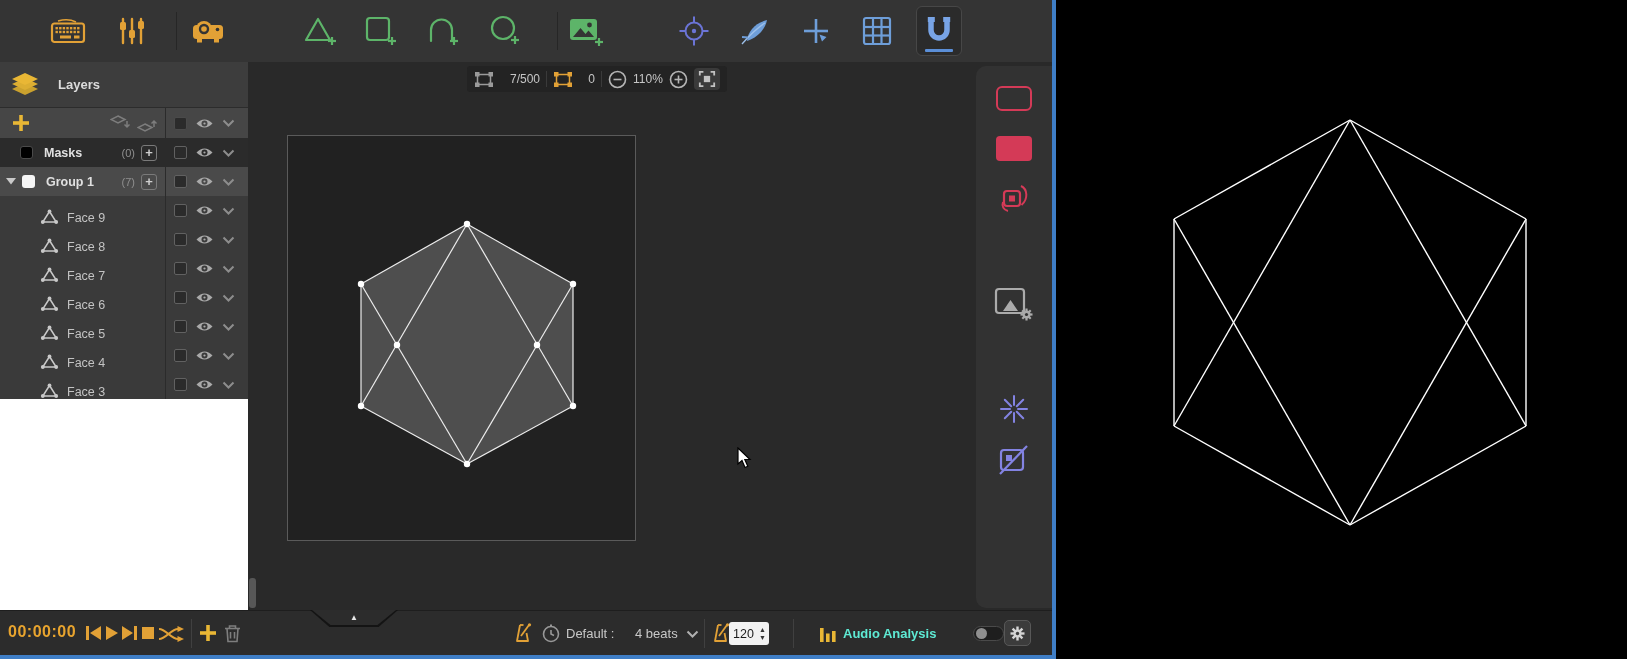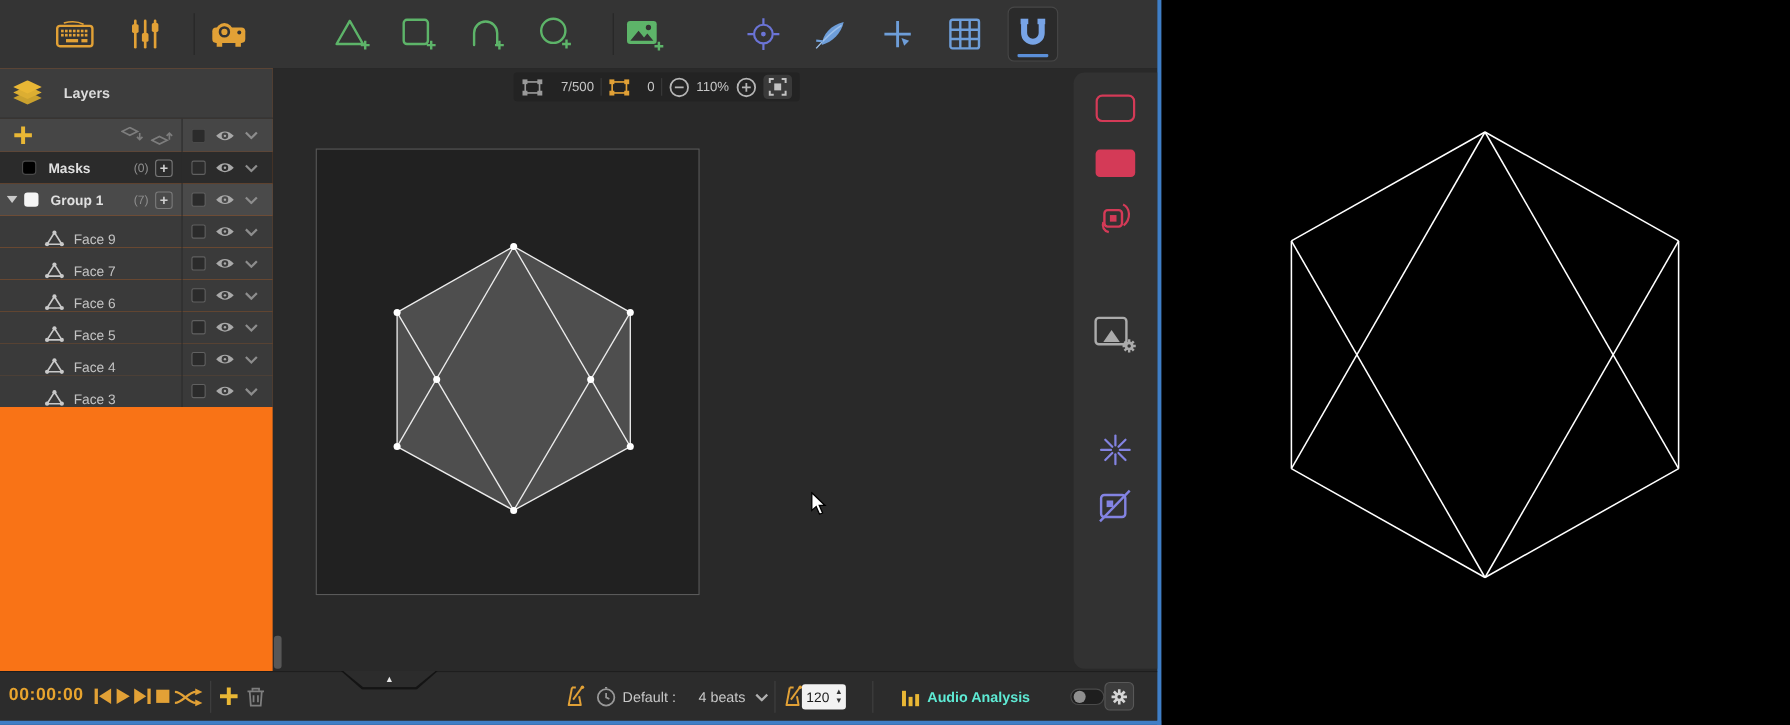"Layers" #layers-panel { background: #f97316 -> #ffffff }
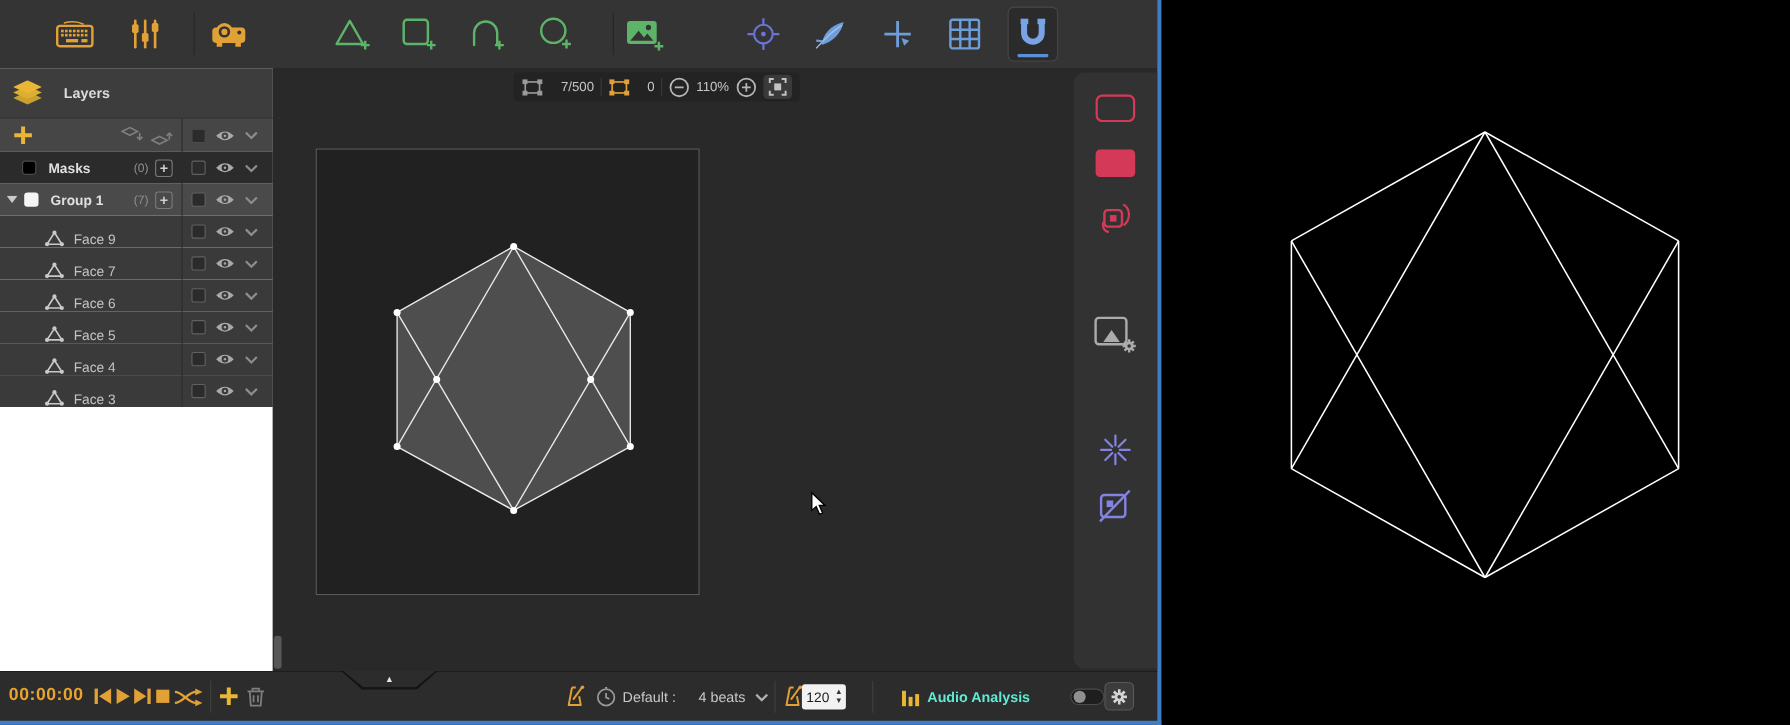"Face 8" div.face-row { html: none -> <div> <svg> <polygon></polygon> <circle></circle> <circle></circle> <circle></circle> </svg> <span>Face 8</span> <div> <div></div> <svg> <path></path> <circle></circle> <circle></circle> </svg> <svg> <polyline></polyline> </svg> </div> </div> }
